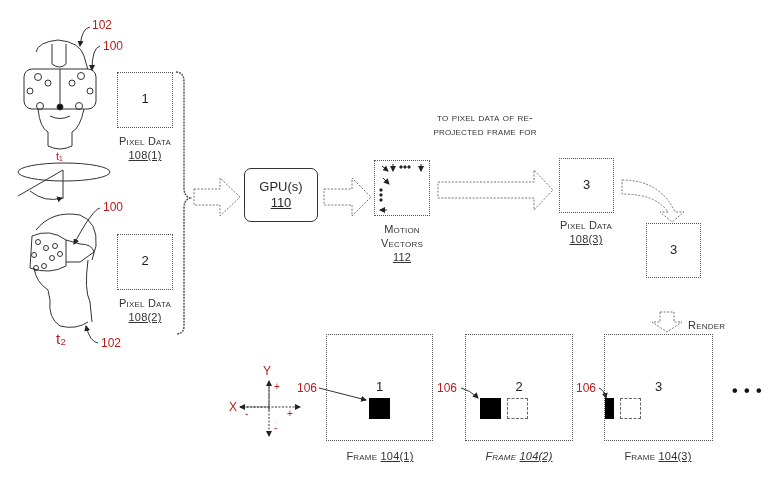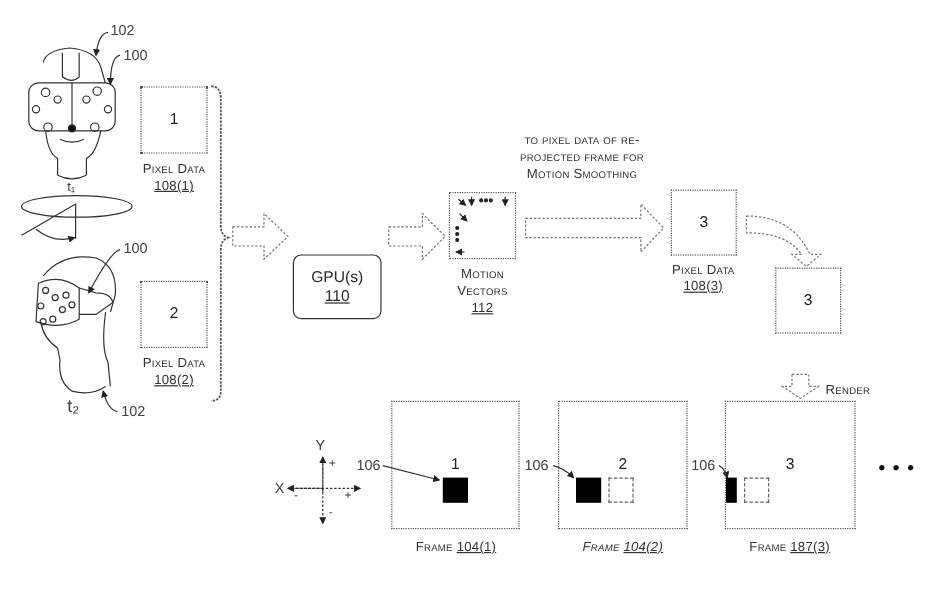"102" .refnum { color: #404040 -> #b91c1c }
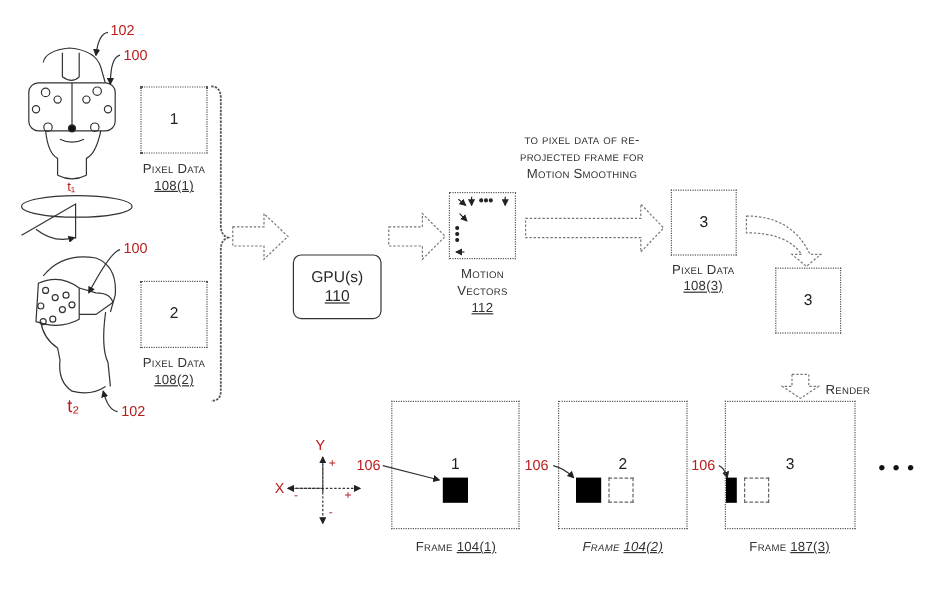"Motion Smoothing" div { html: <div>Motion Smoothing</div> -> none }
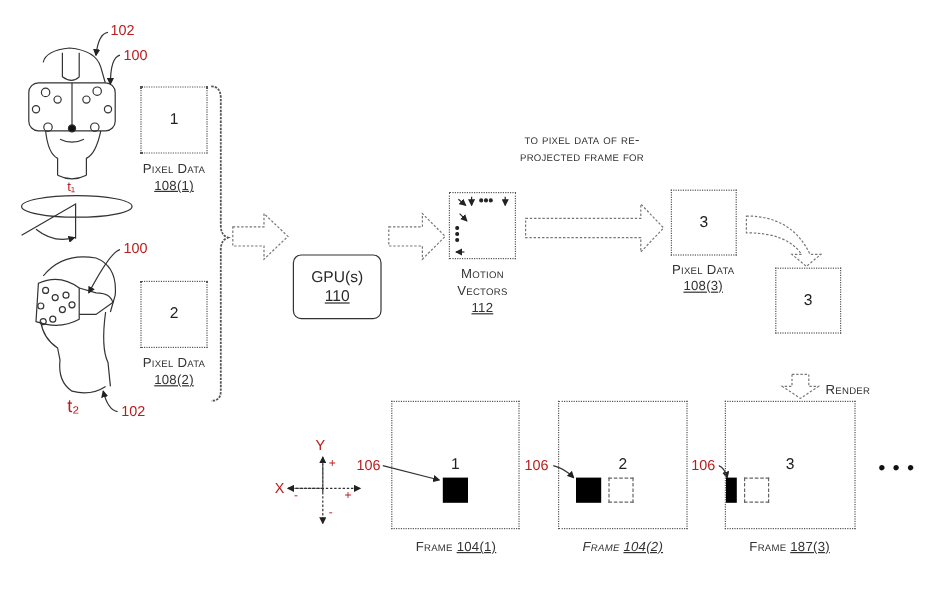"GPU(s)" div.abs { margin-top: 44px -> none }
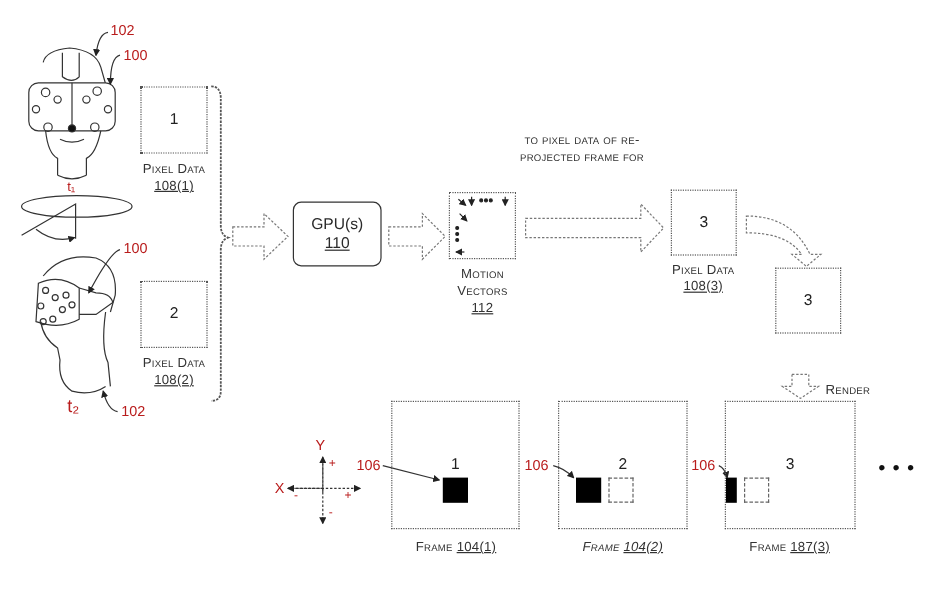"187(3)" span.ref { text: 187 -> 104 }
